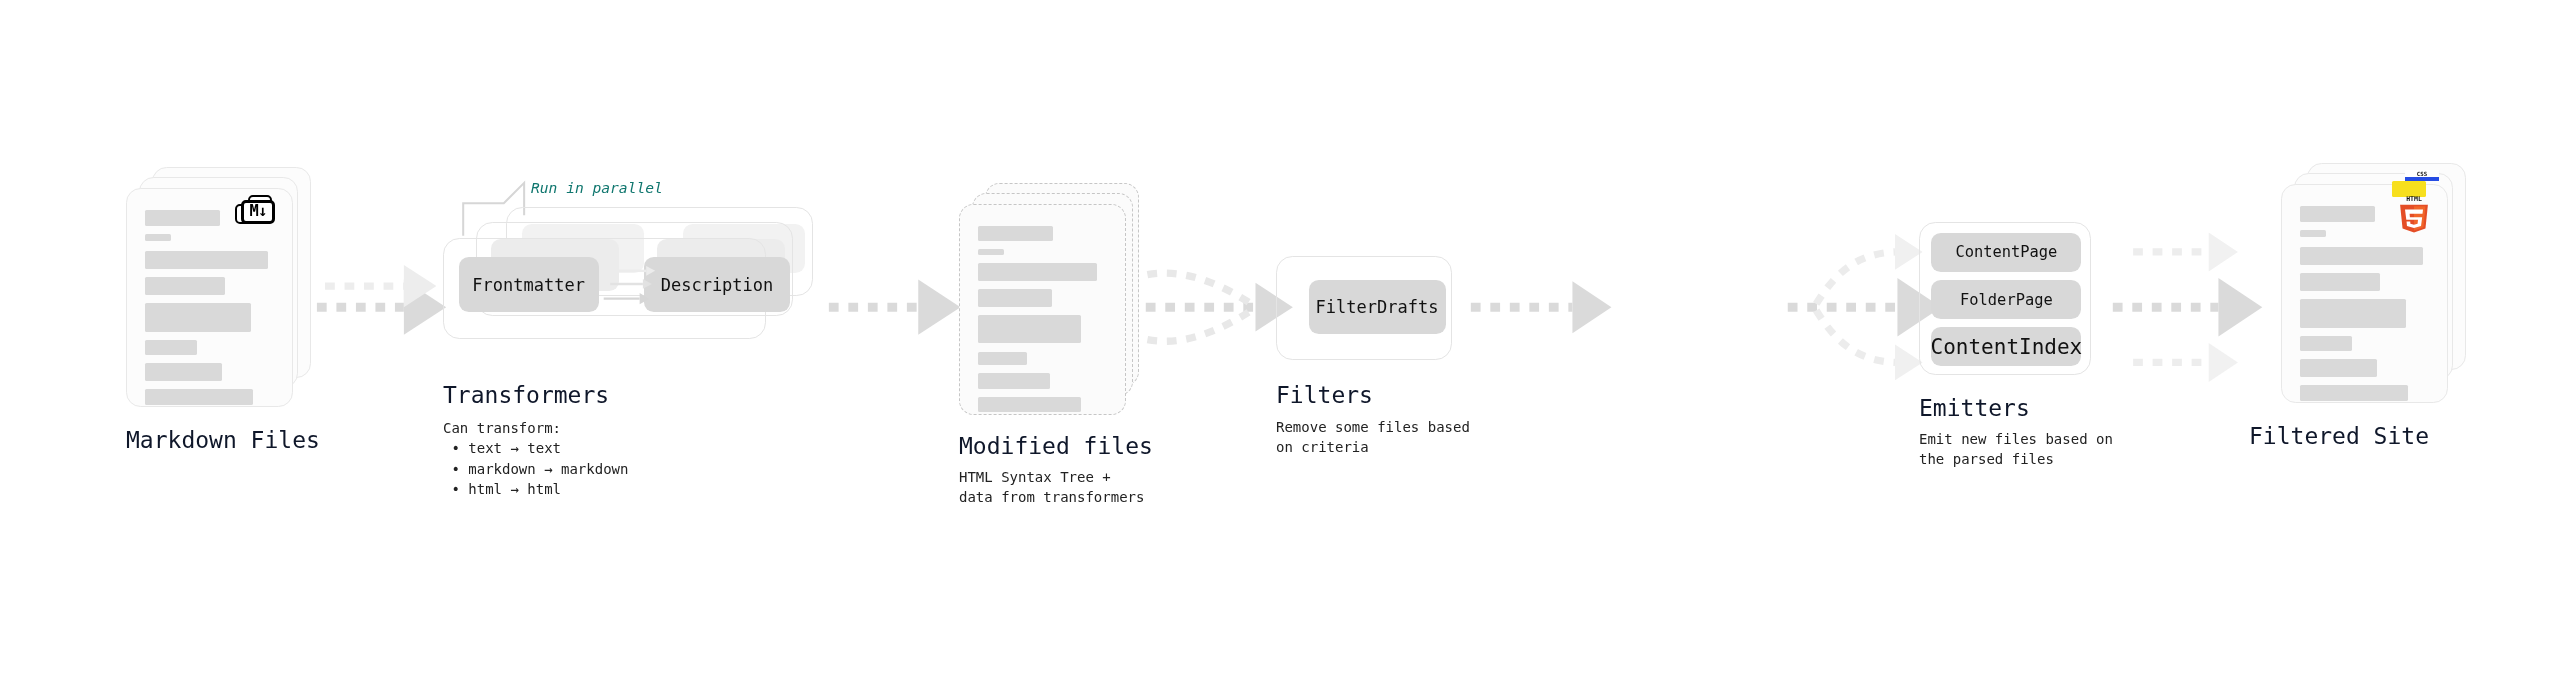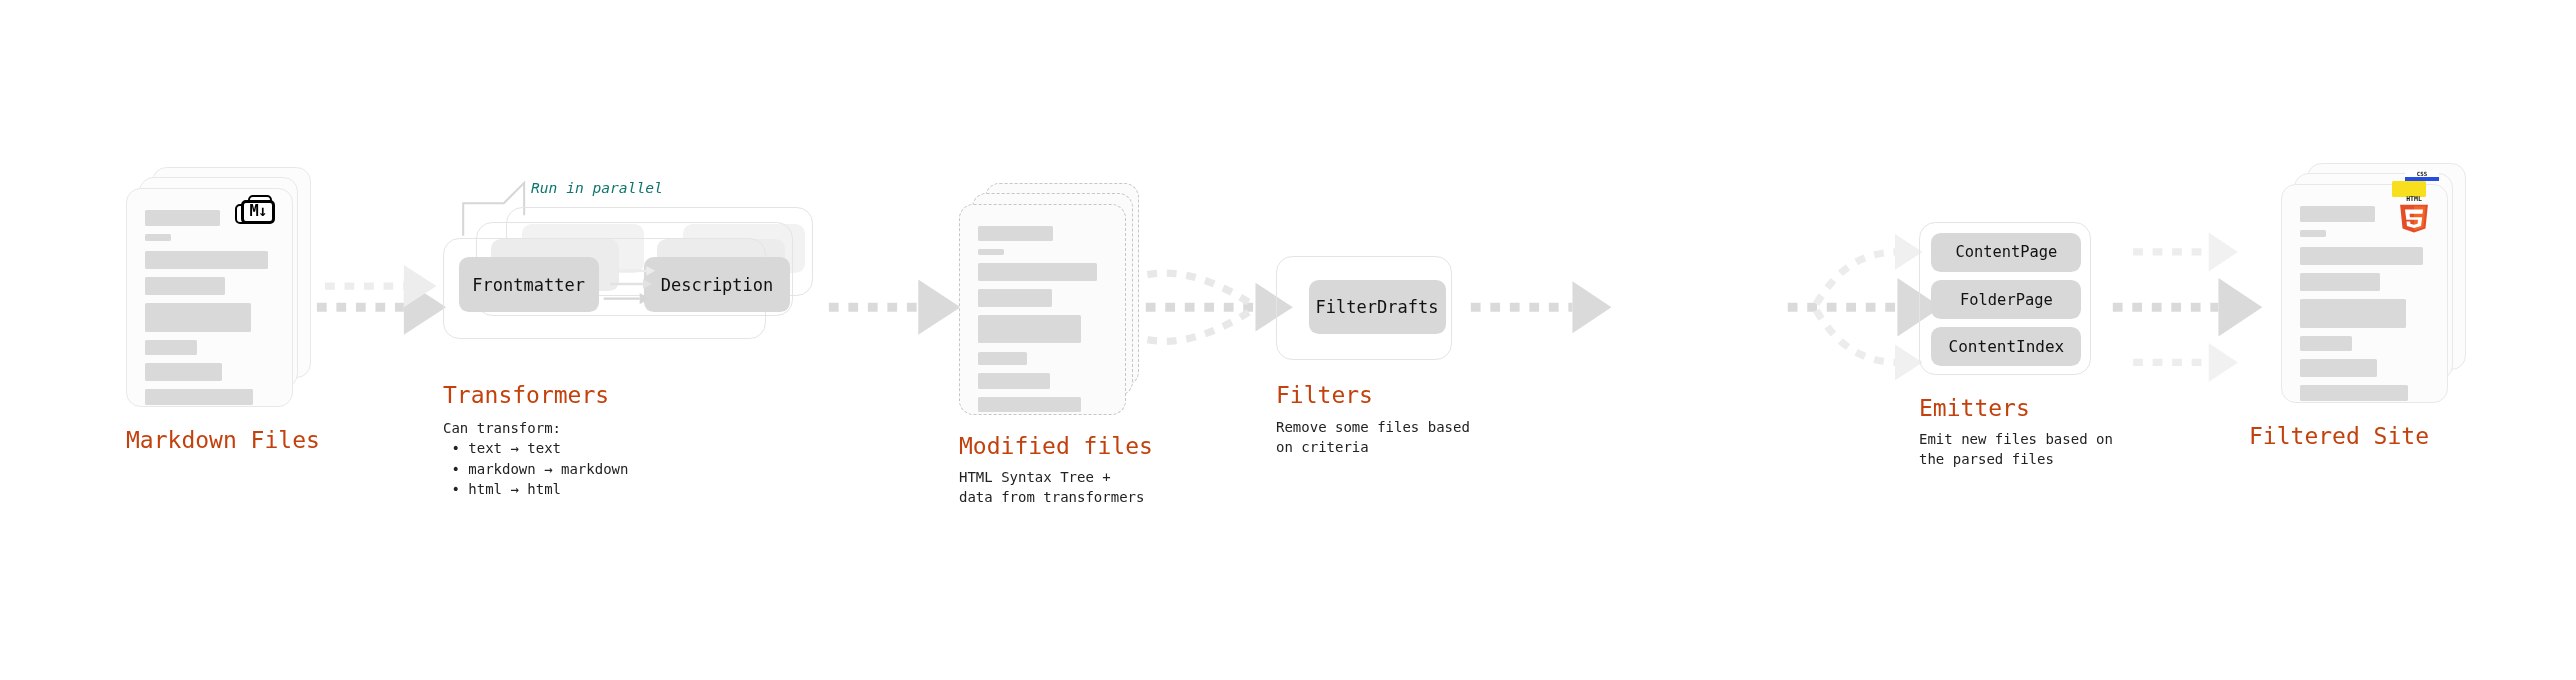"ContentIndex" div.pill { font-size: 16px -> 21px }
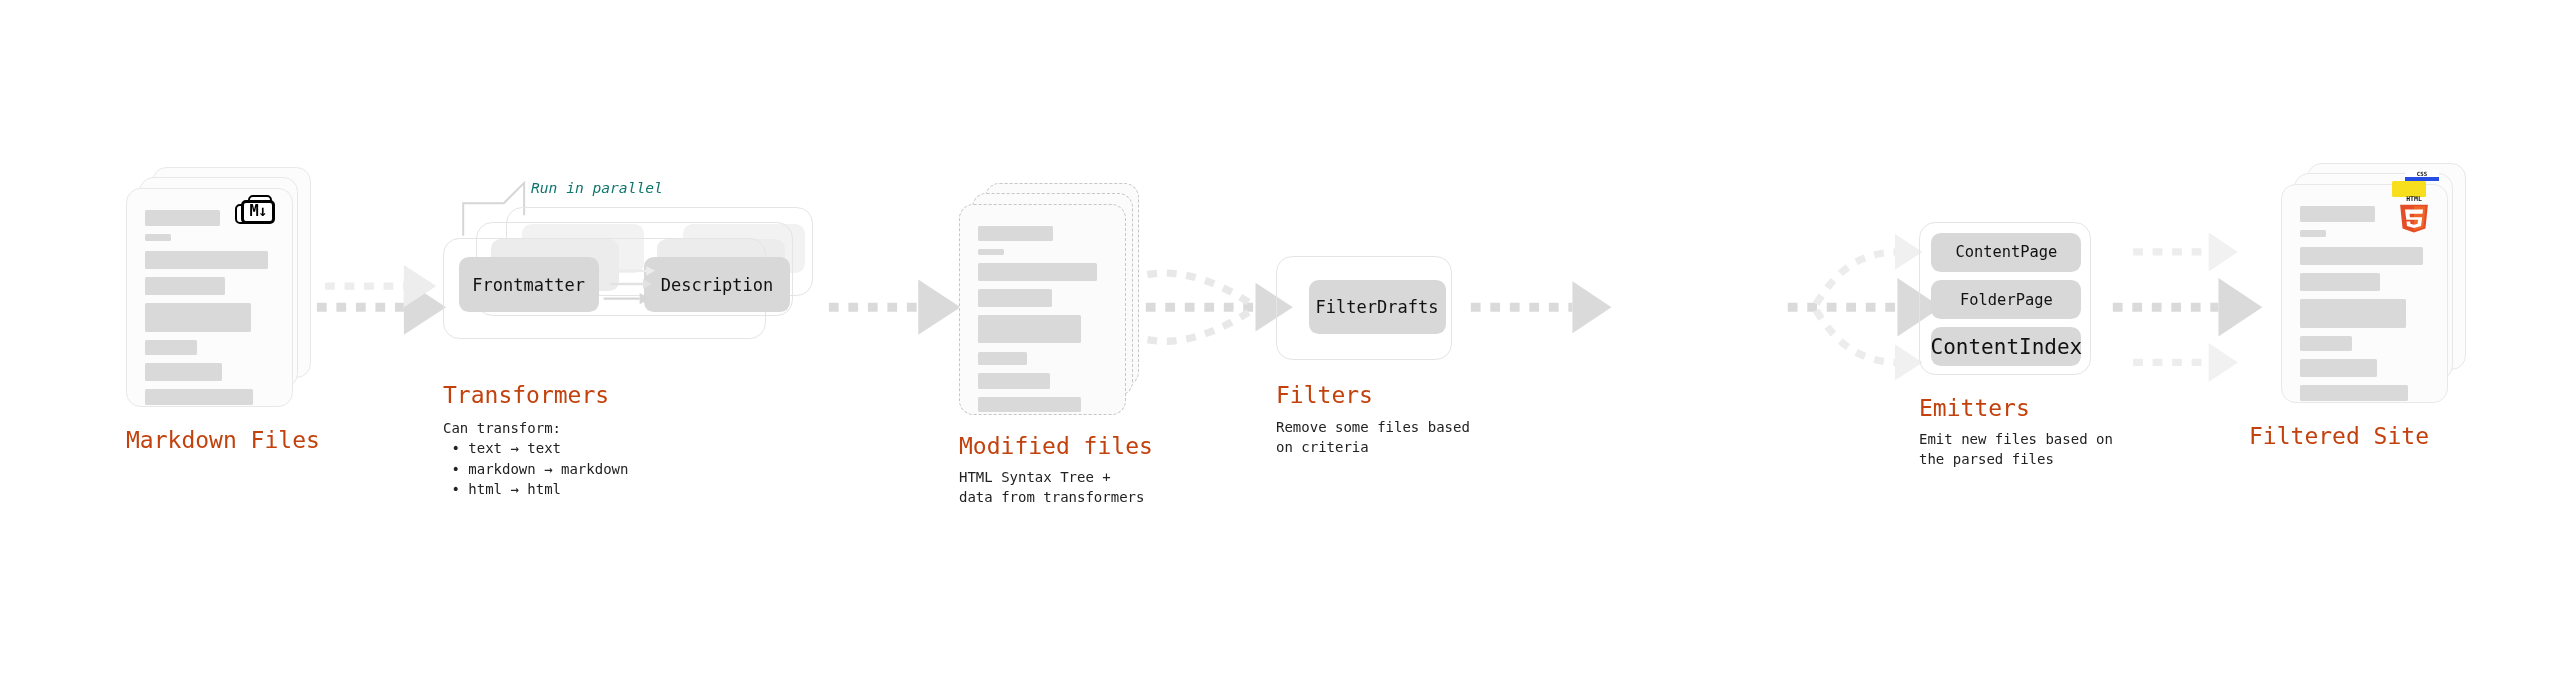"Transformers" .title { color: #c2410c -> #0f172a }
